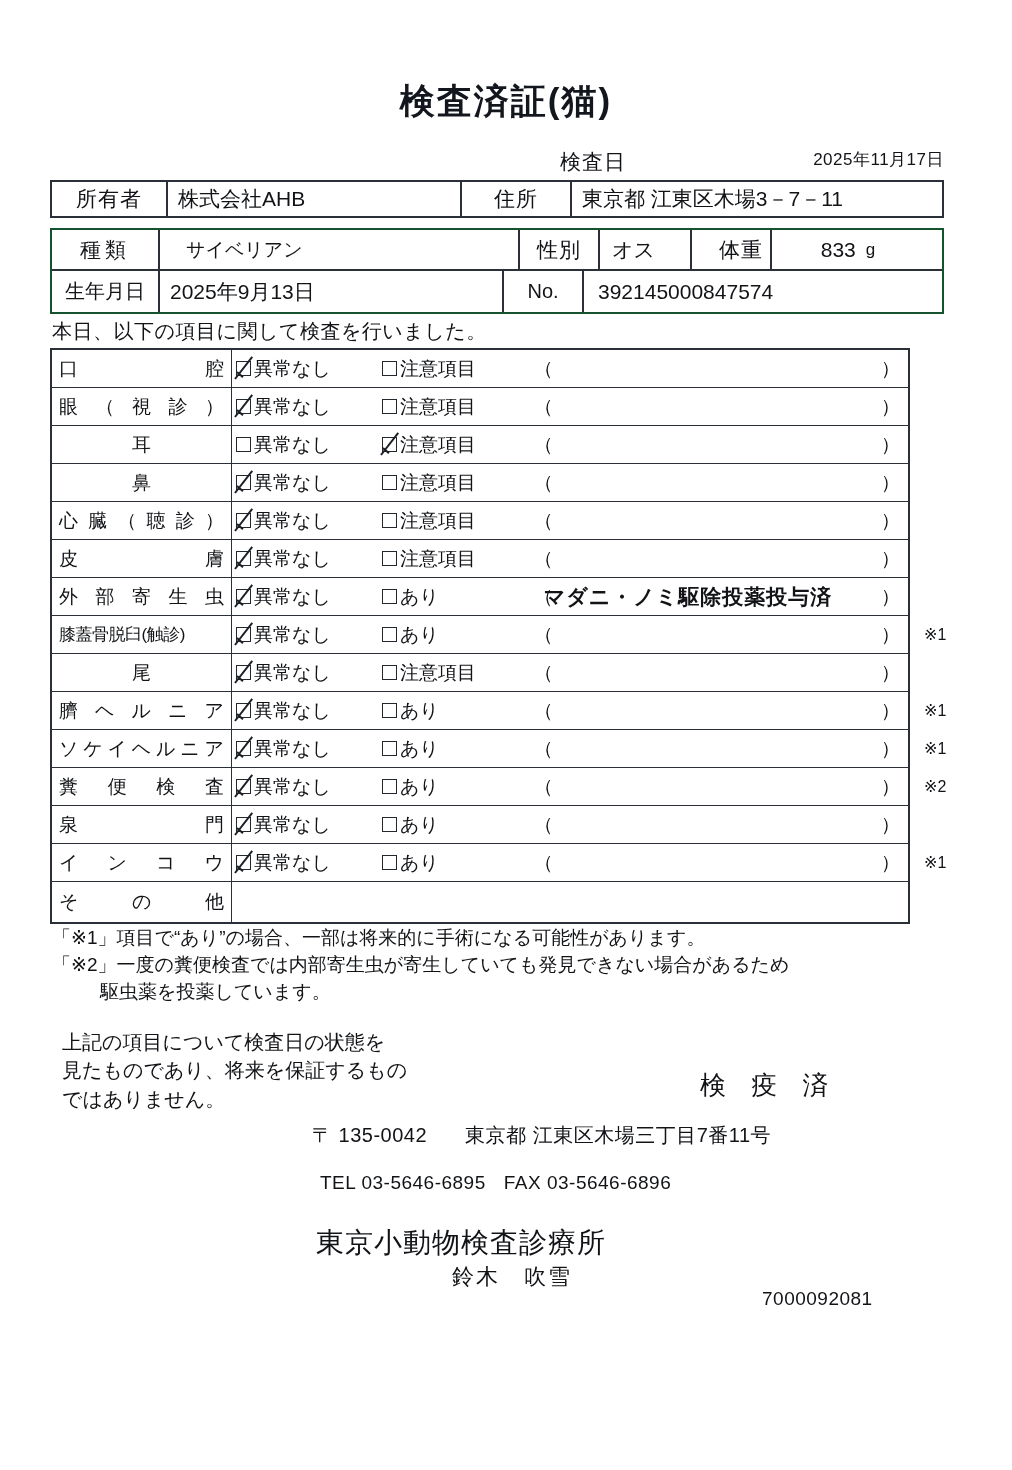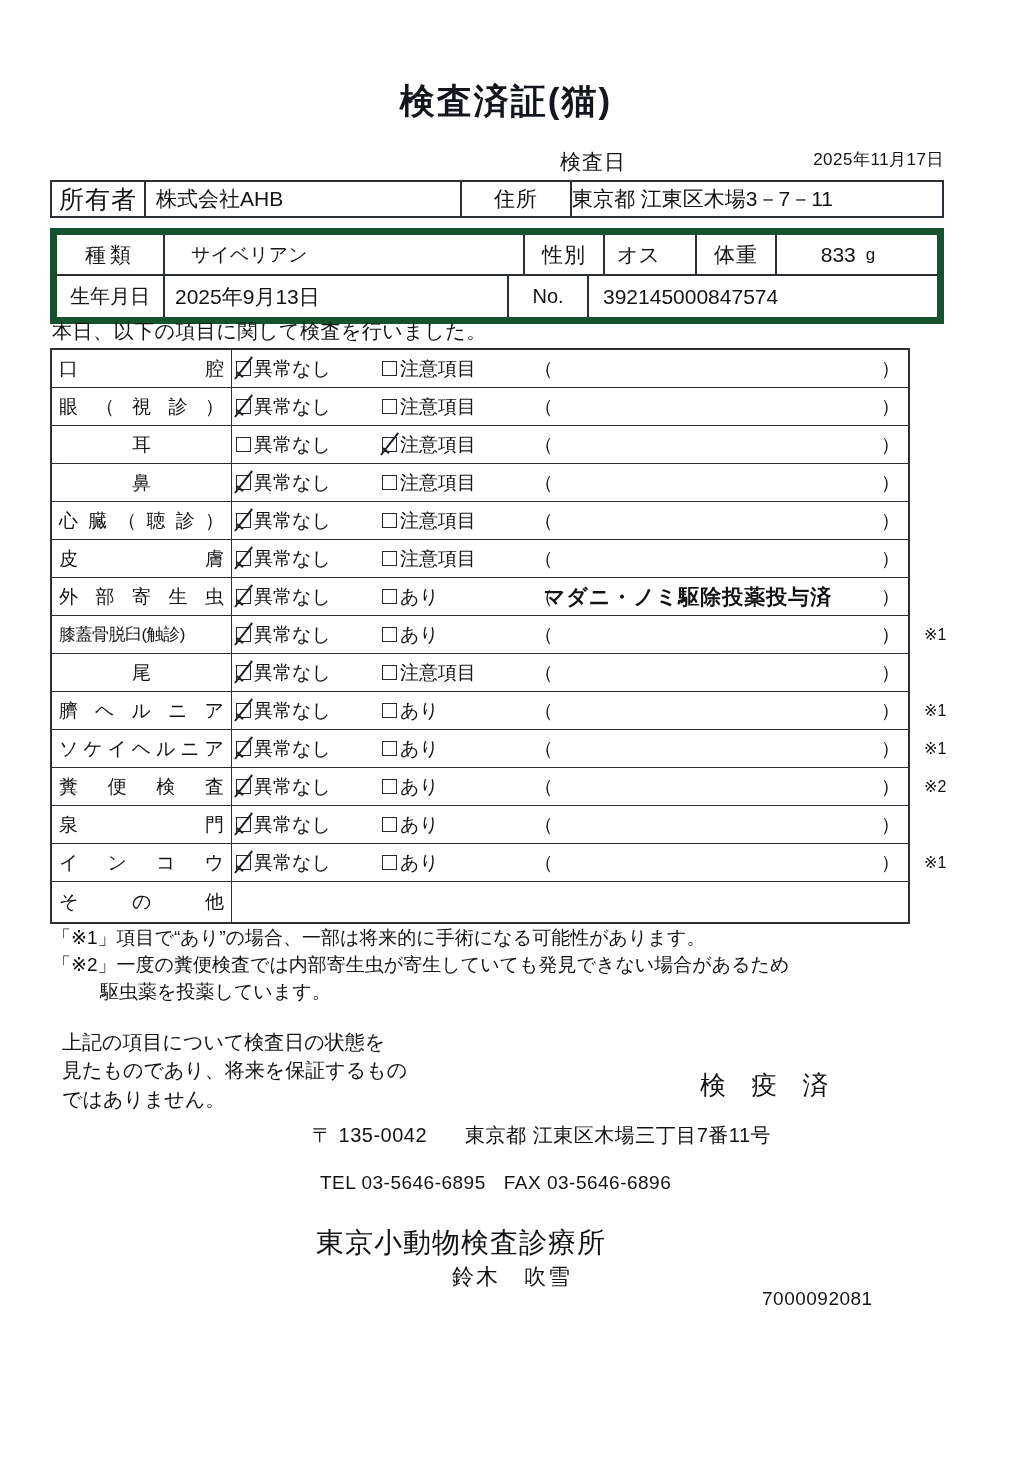"所有者" .owner-table .c-lbl { font-size: 25px -> 21px; width: 94px -> 116px }
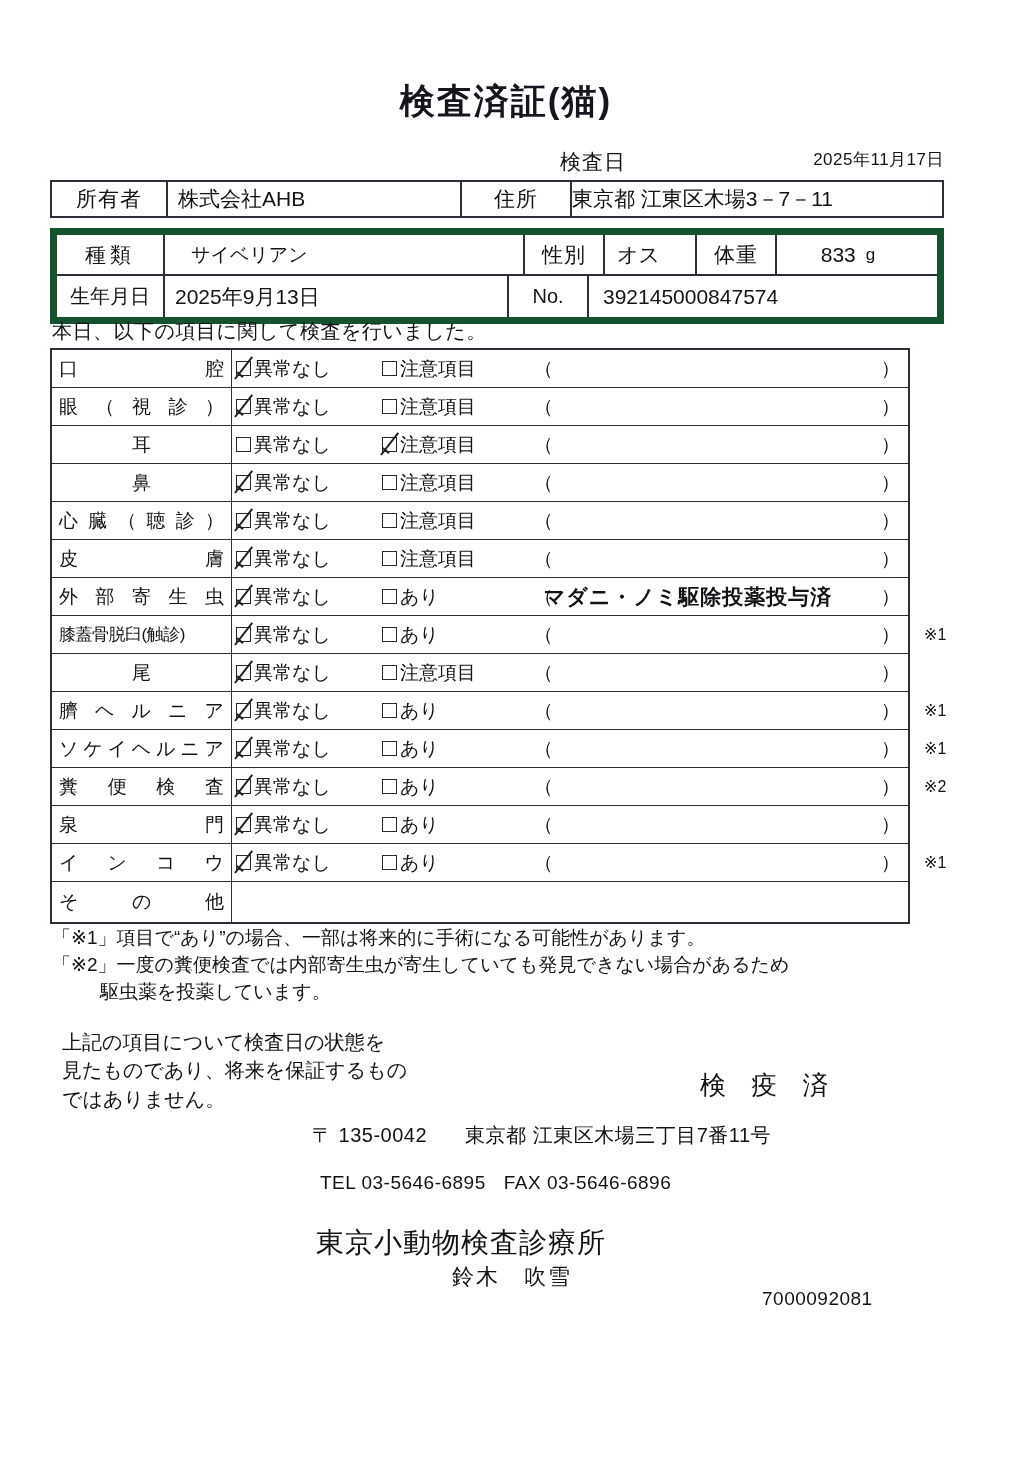"東京都 江東区木場3－7－11" .owner-table .c-val2 { padding-left: none -> 10px }
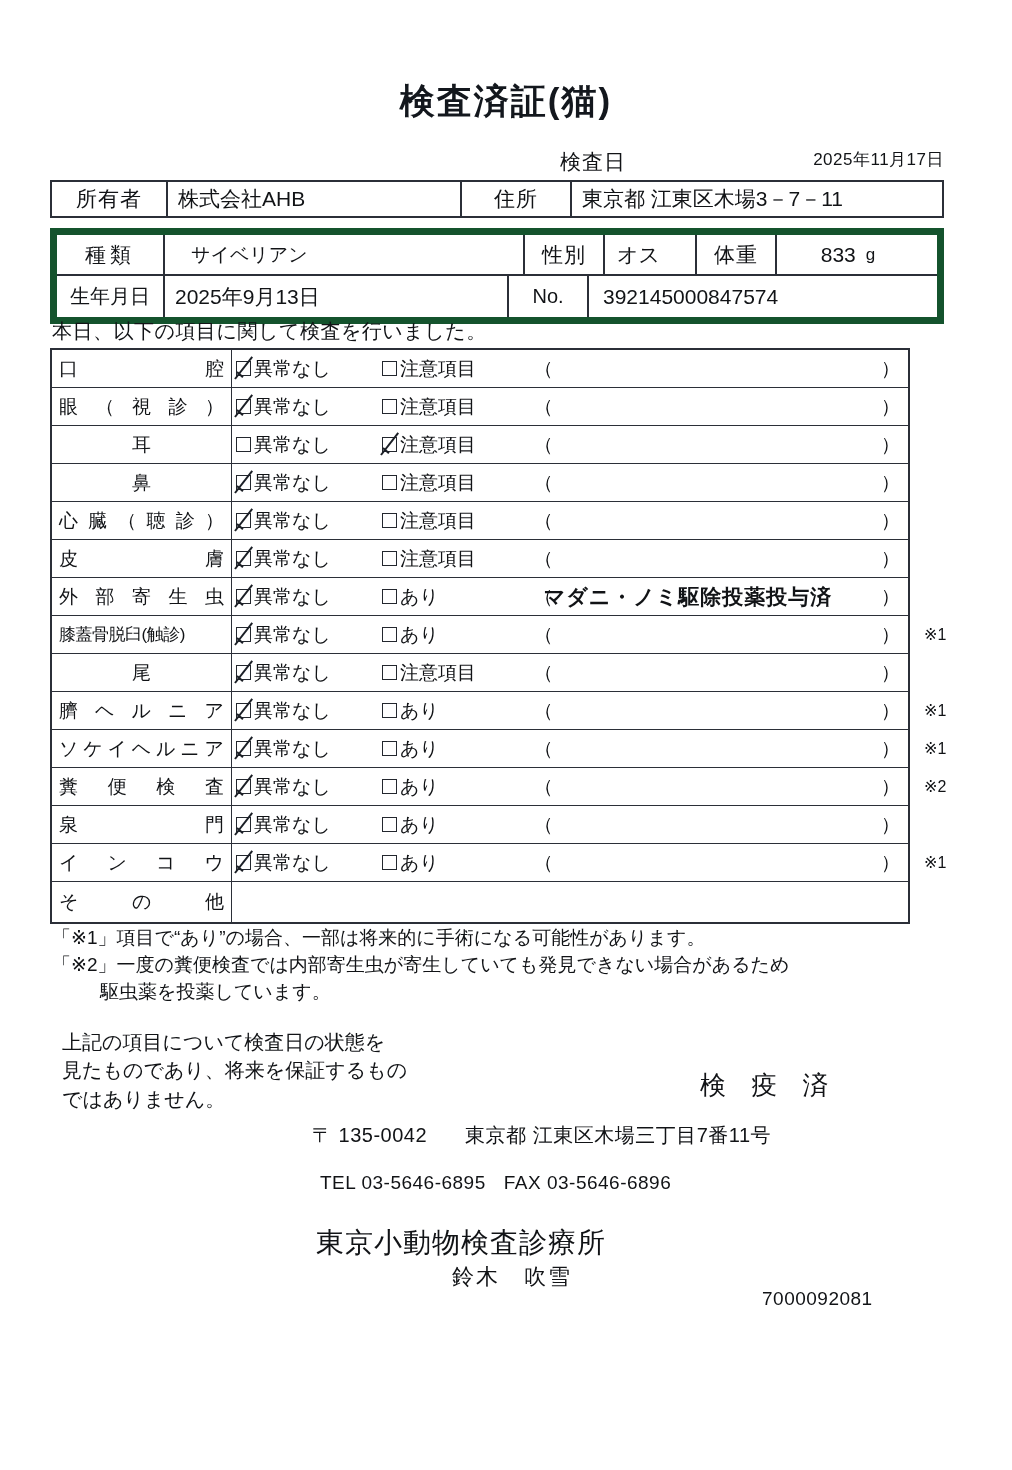"種類" .animal-table { border: 7px solid #14532d -> 2px solid #14532d }
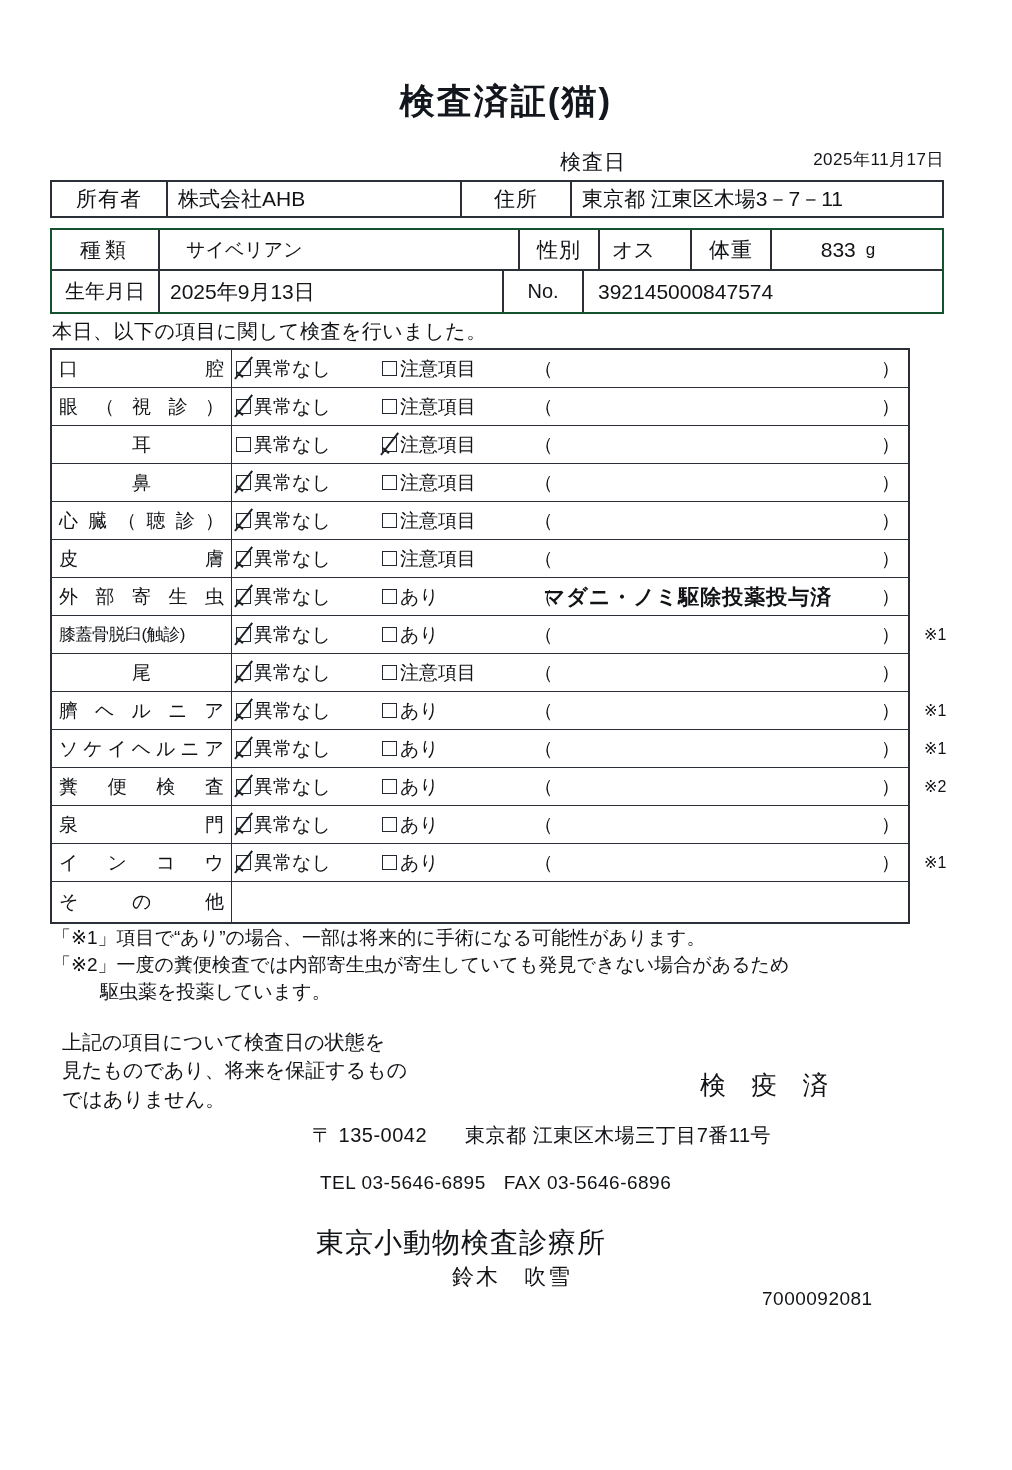"体重" .w-wt-lbl { margin-left: none -> 20px; width: 80px -> 60px }
